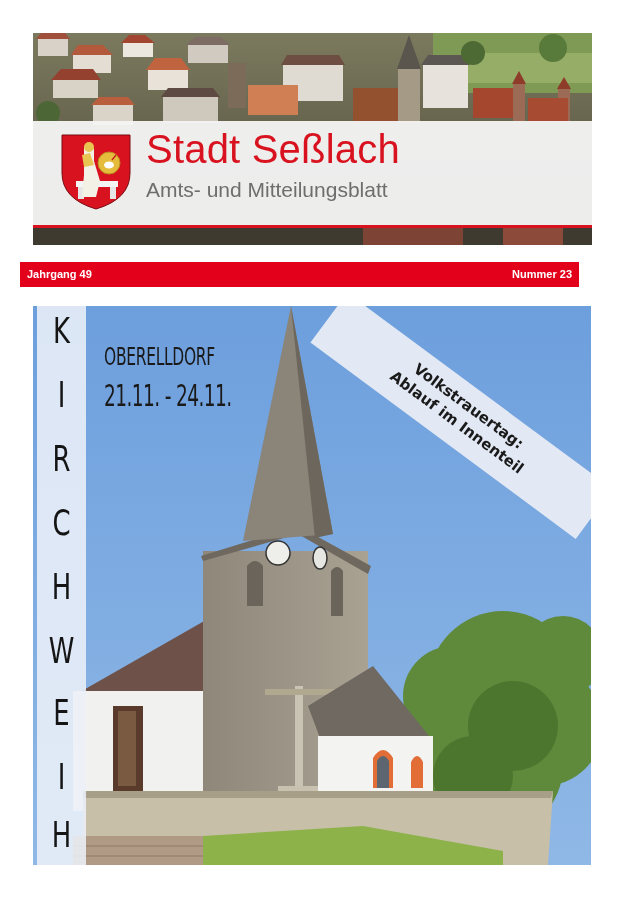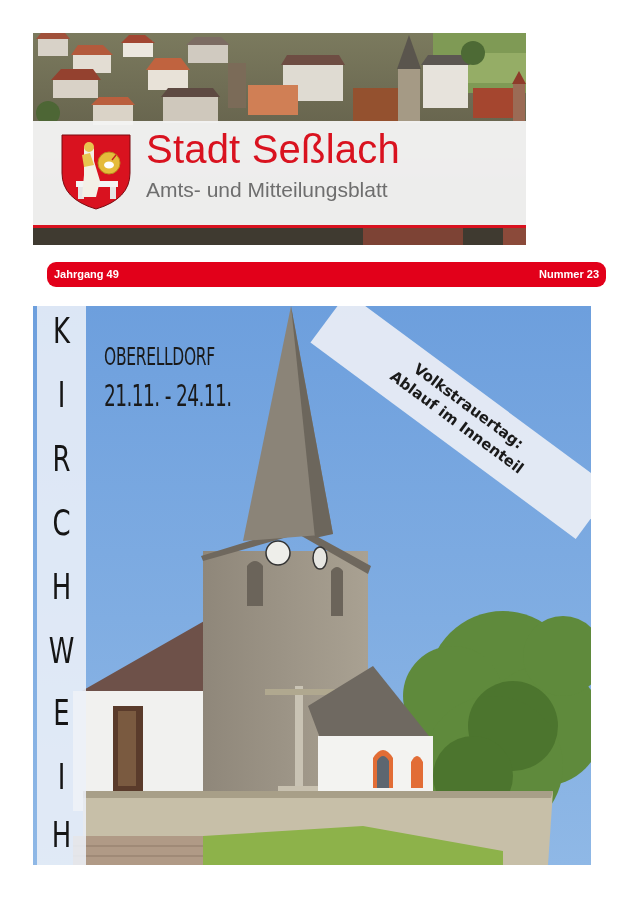"Stadt Seßlach" .masthead { width: 493px -> 559px }
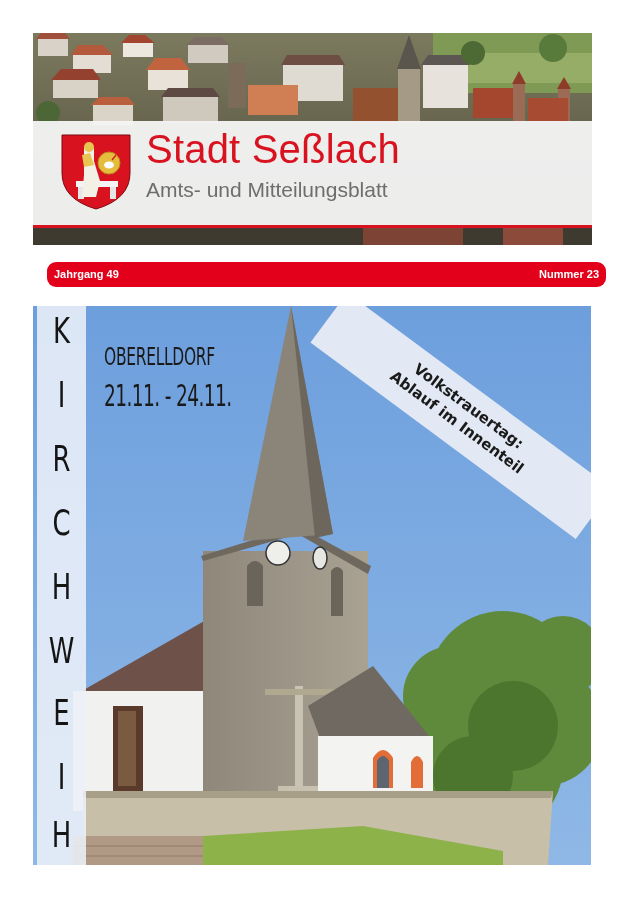"Jahrgang 49" .infobar { border-radius: 9px -> none; left: 47px -> 20px }
